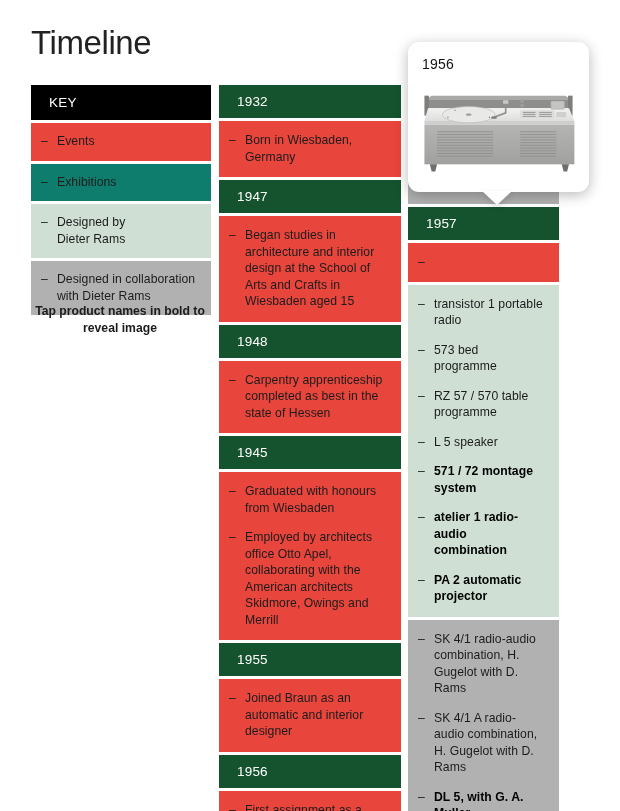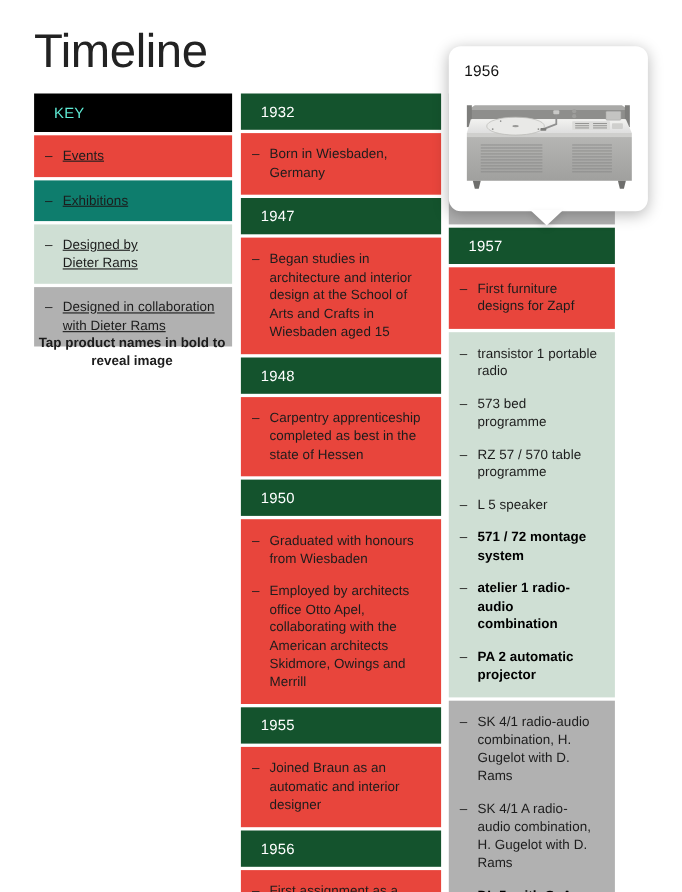"Timeline" .page-title { font-size: 43px -> 33px }
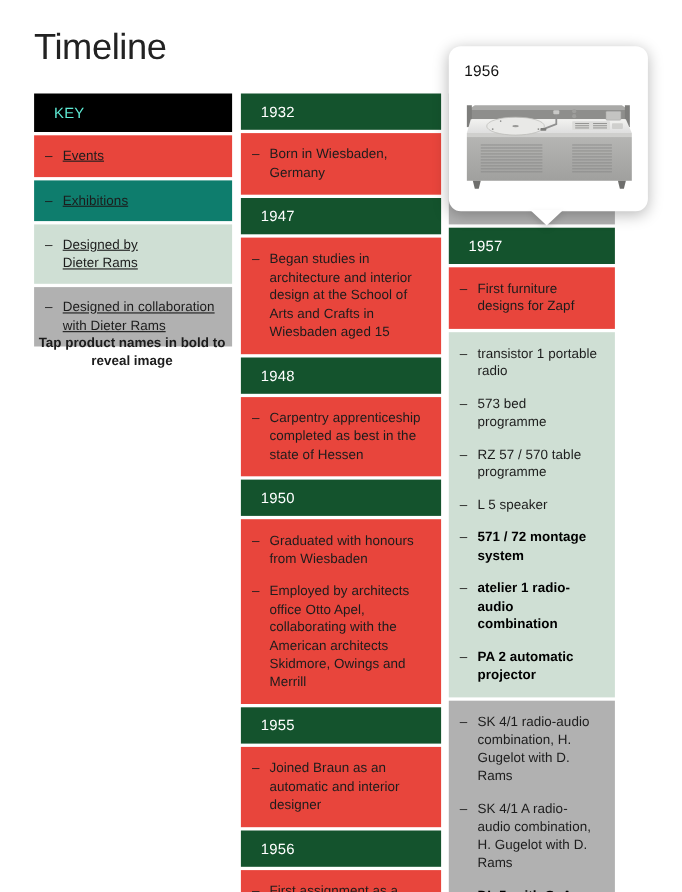"KEY" .blk-head { color: #5eead4 -> #ffffff }
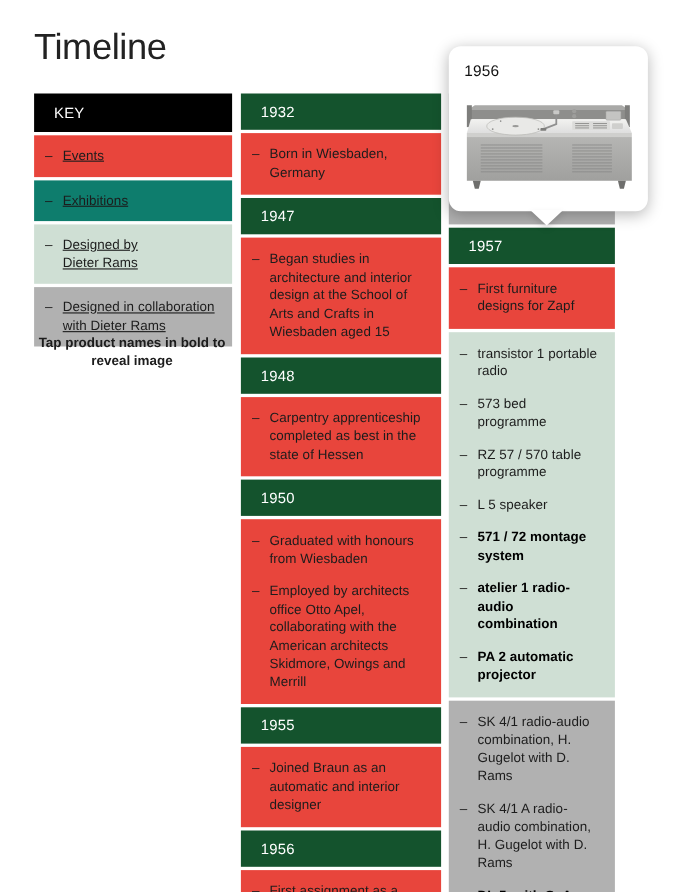"Events" .key-row .row-text { text-decoration: underline -> none }
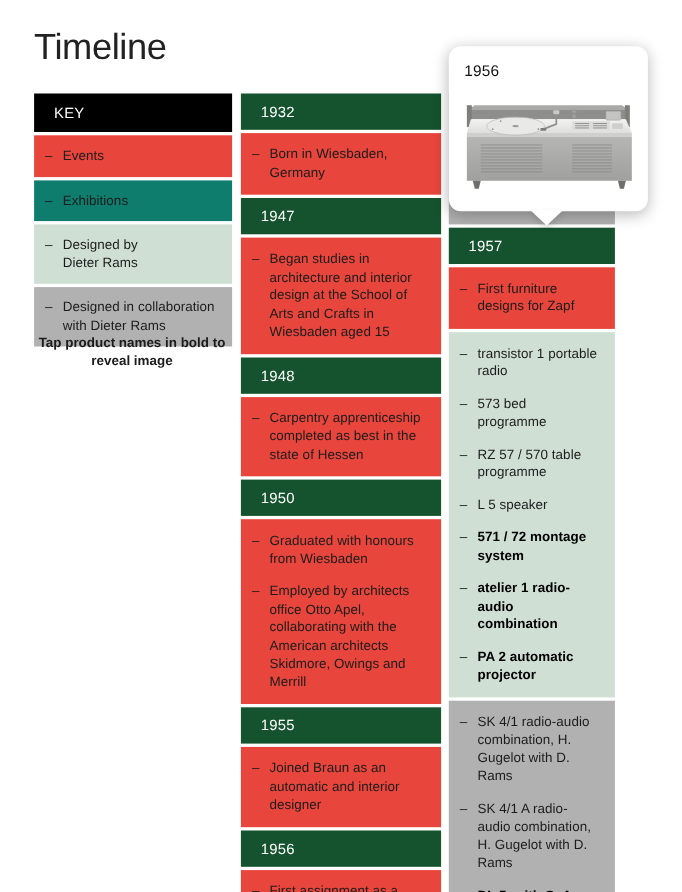"First furniture designs for Zapf" span.row-text { html: <span>First furniture designs for Zapf</span> -> none }
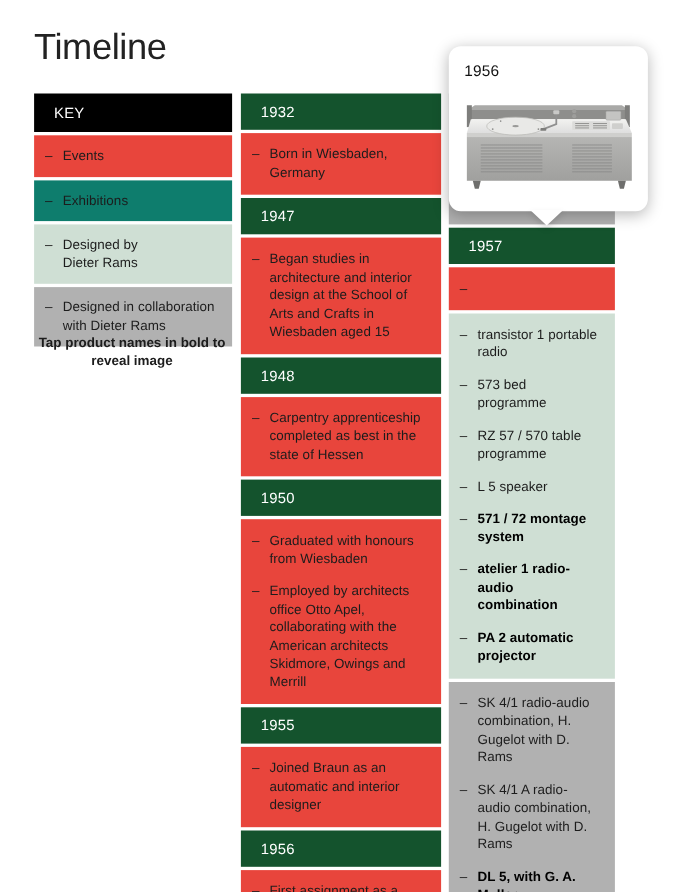"1950" div.blk { text: 1950 -> 1945 }
